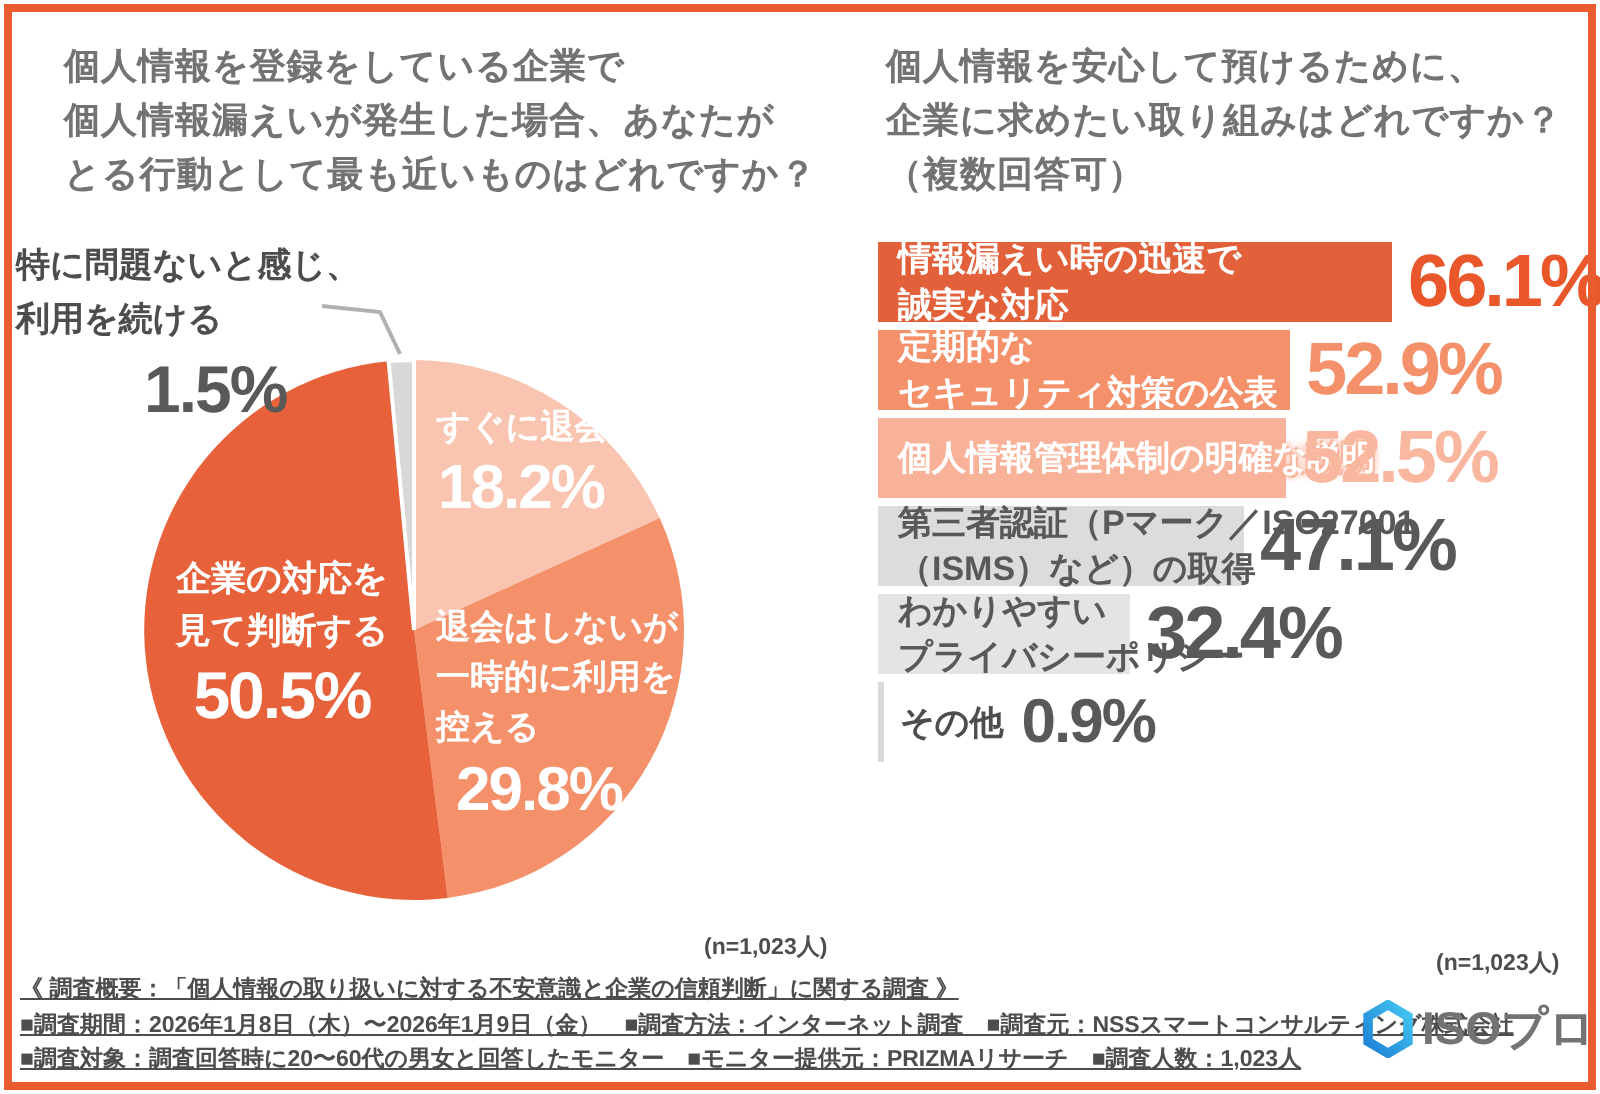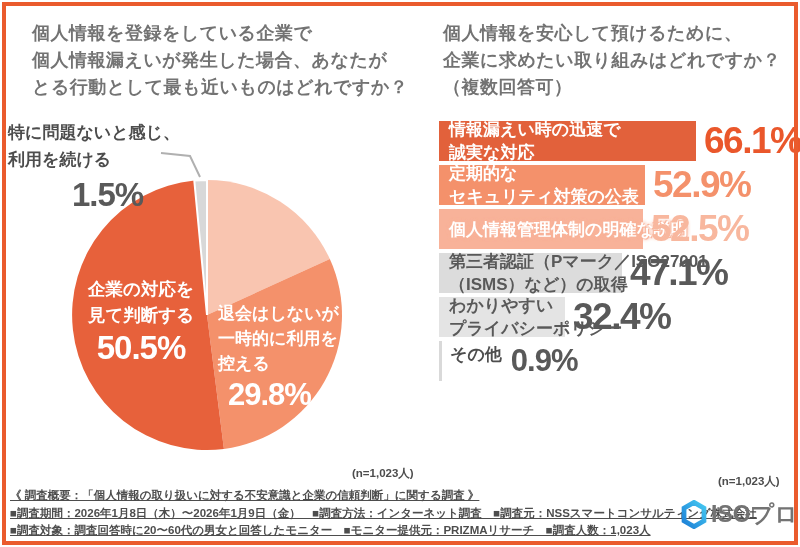"すぐに退会する" div.pie-label { html: none -> <div> <div>すぐに退会する</div> <div>18.2%</div> </div> }
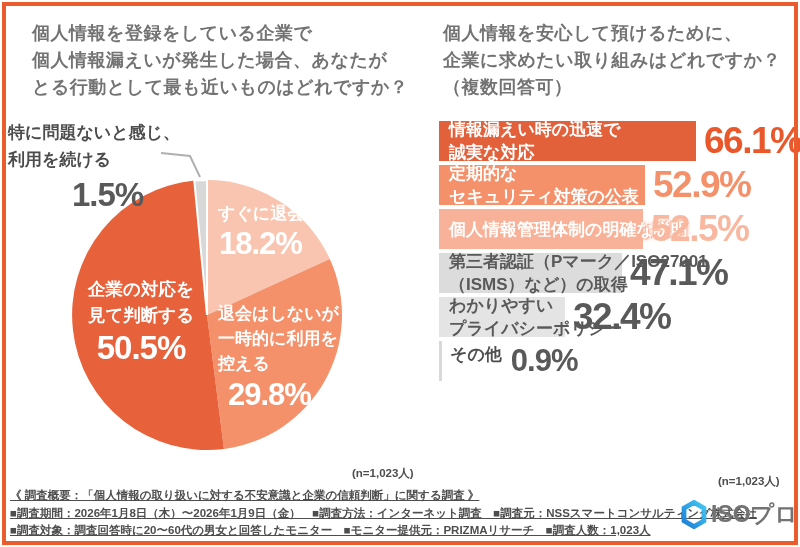"その他" .bar-outside { align-items: flex-start -> center }
